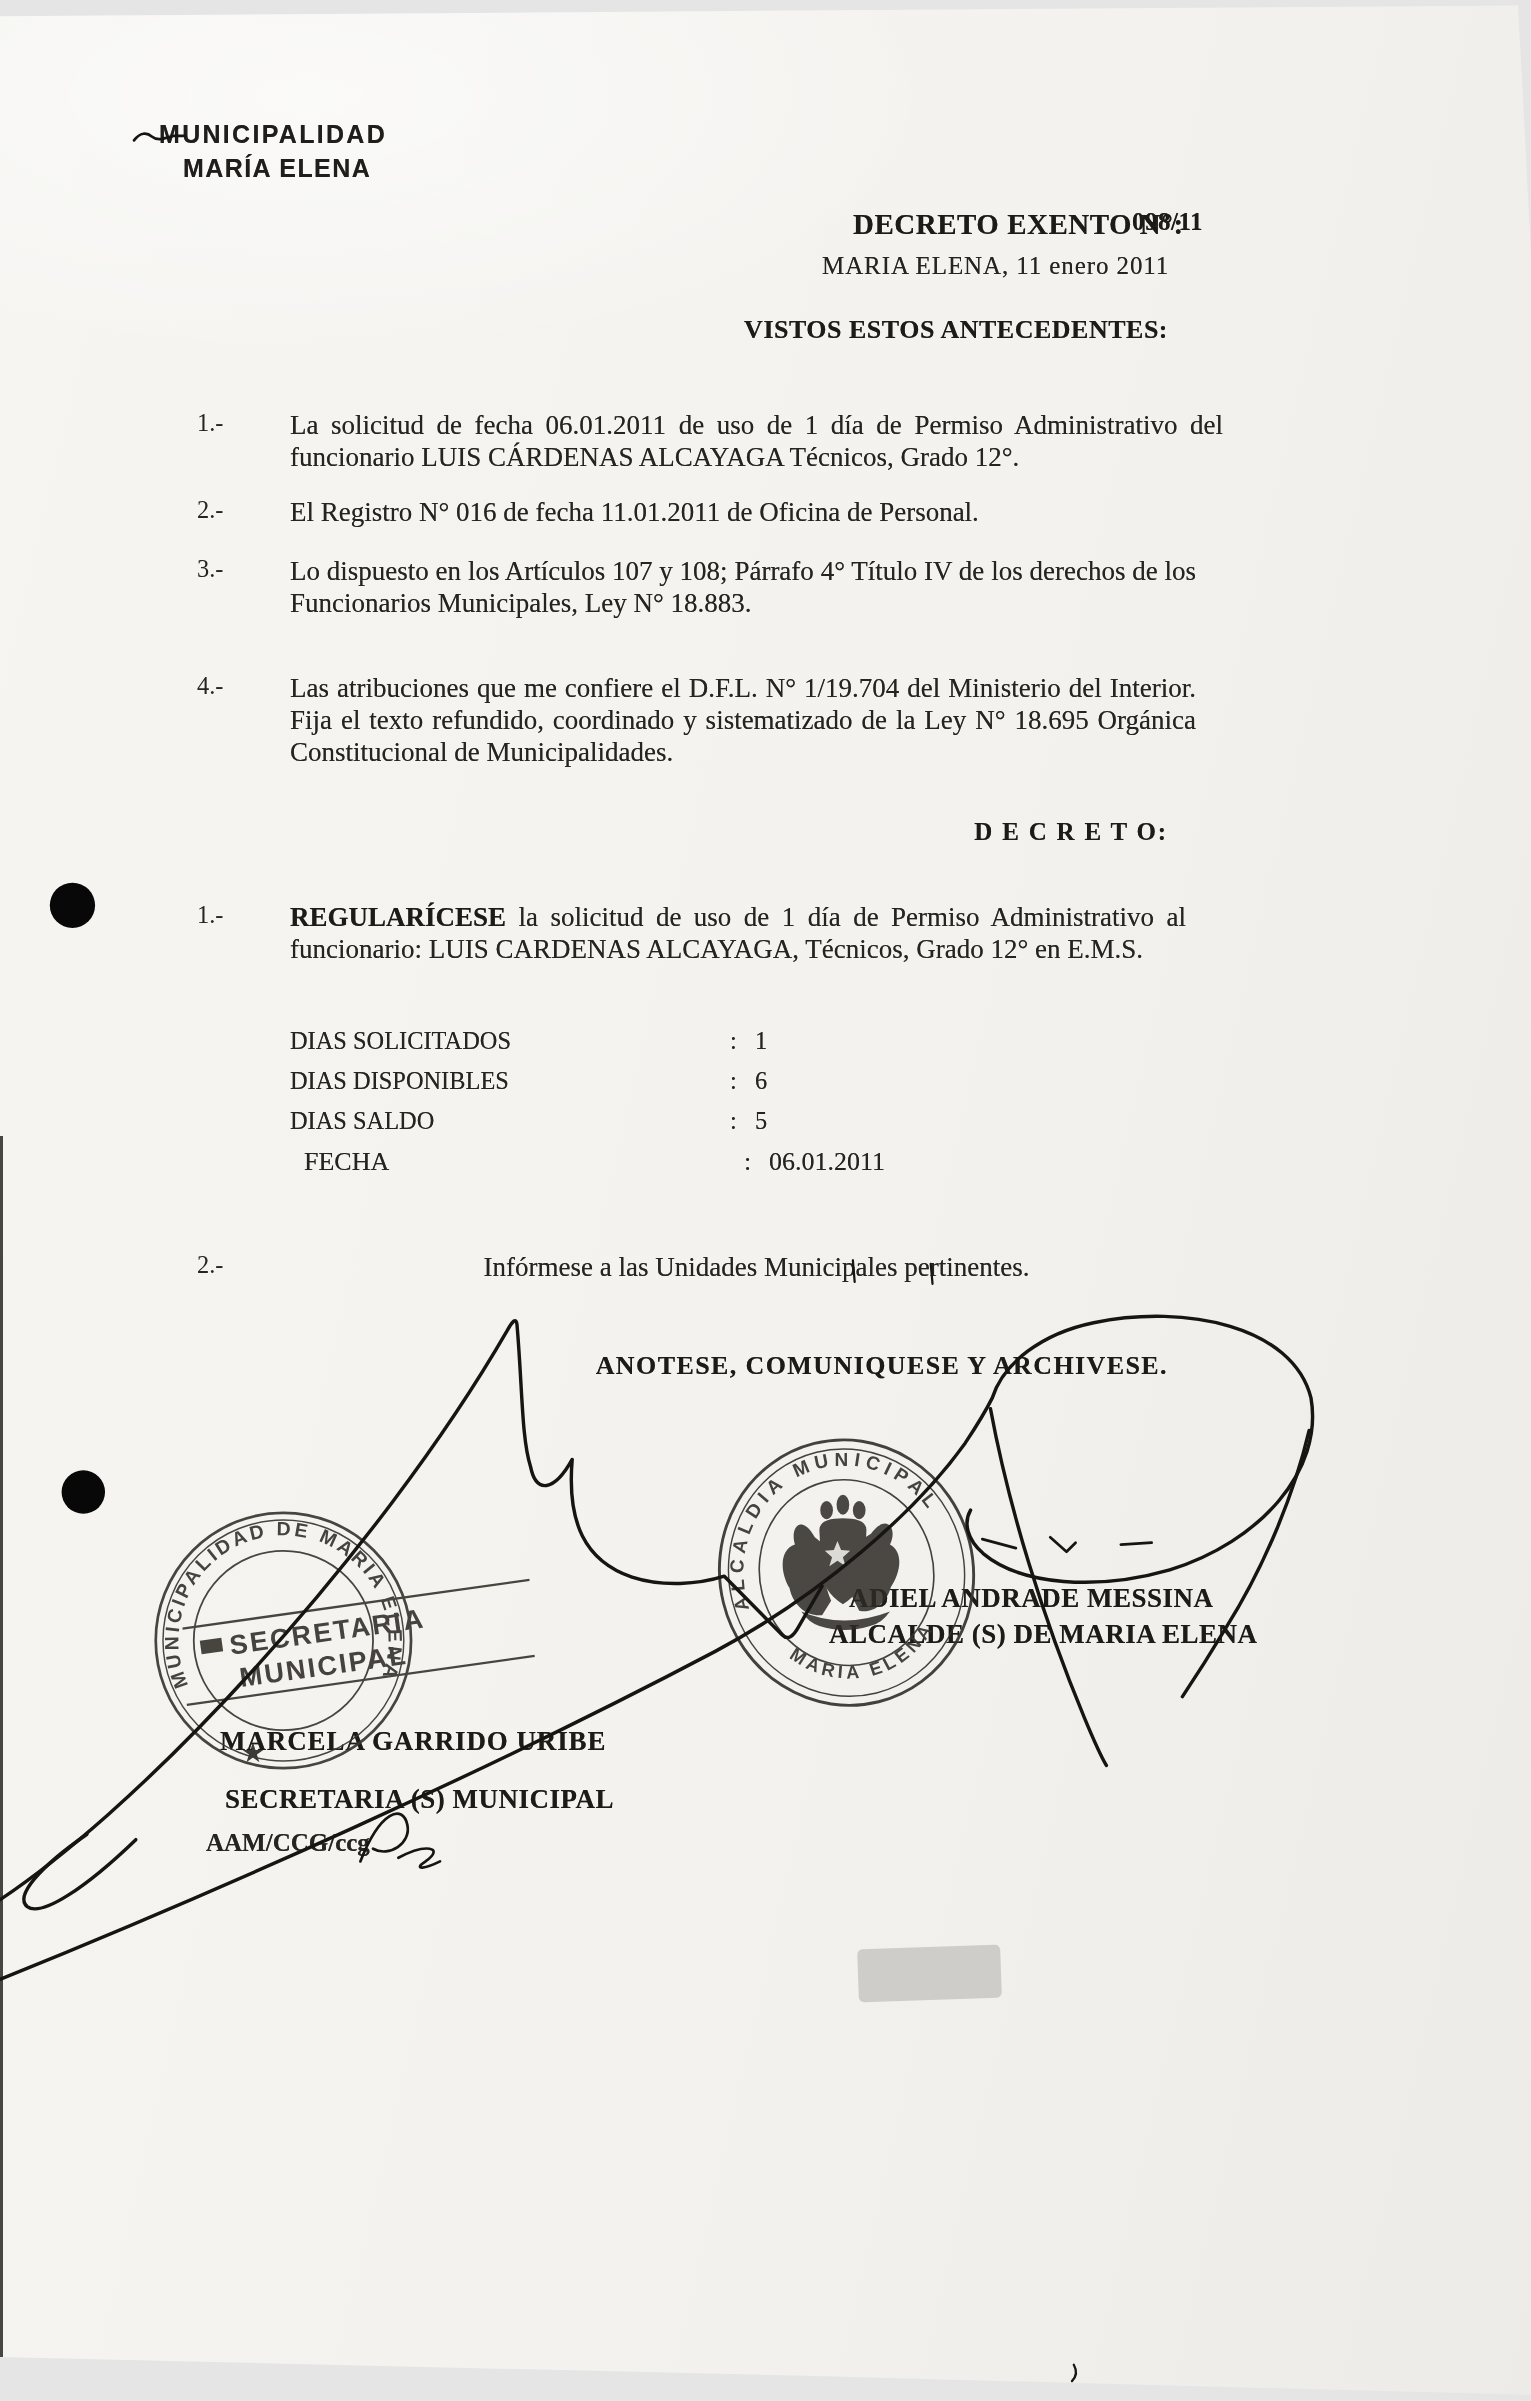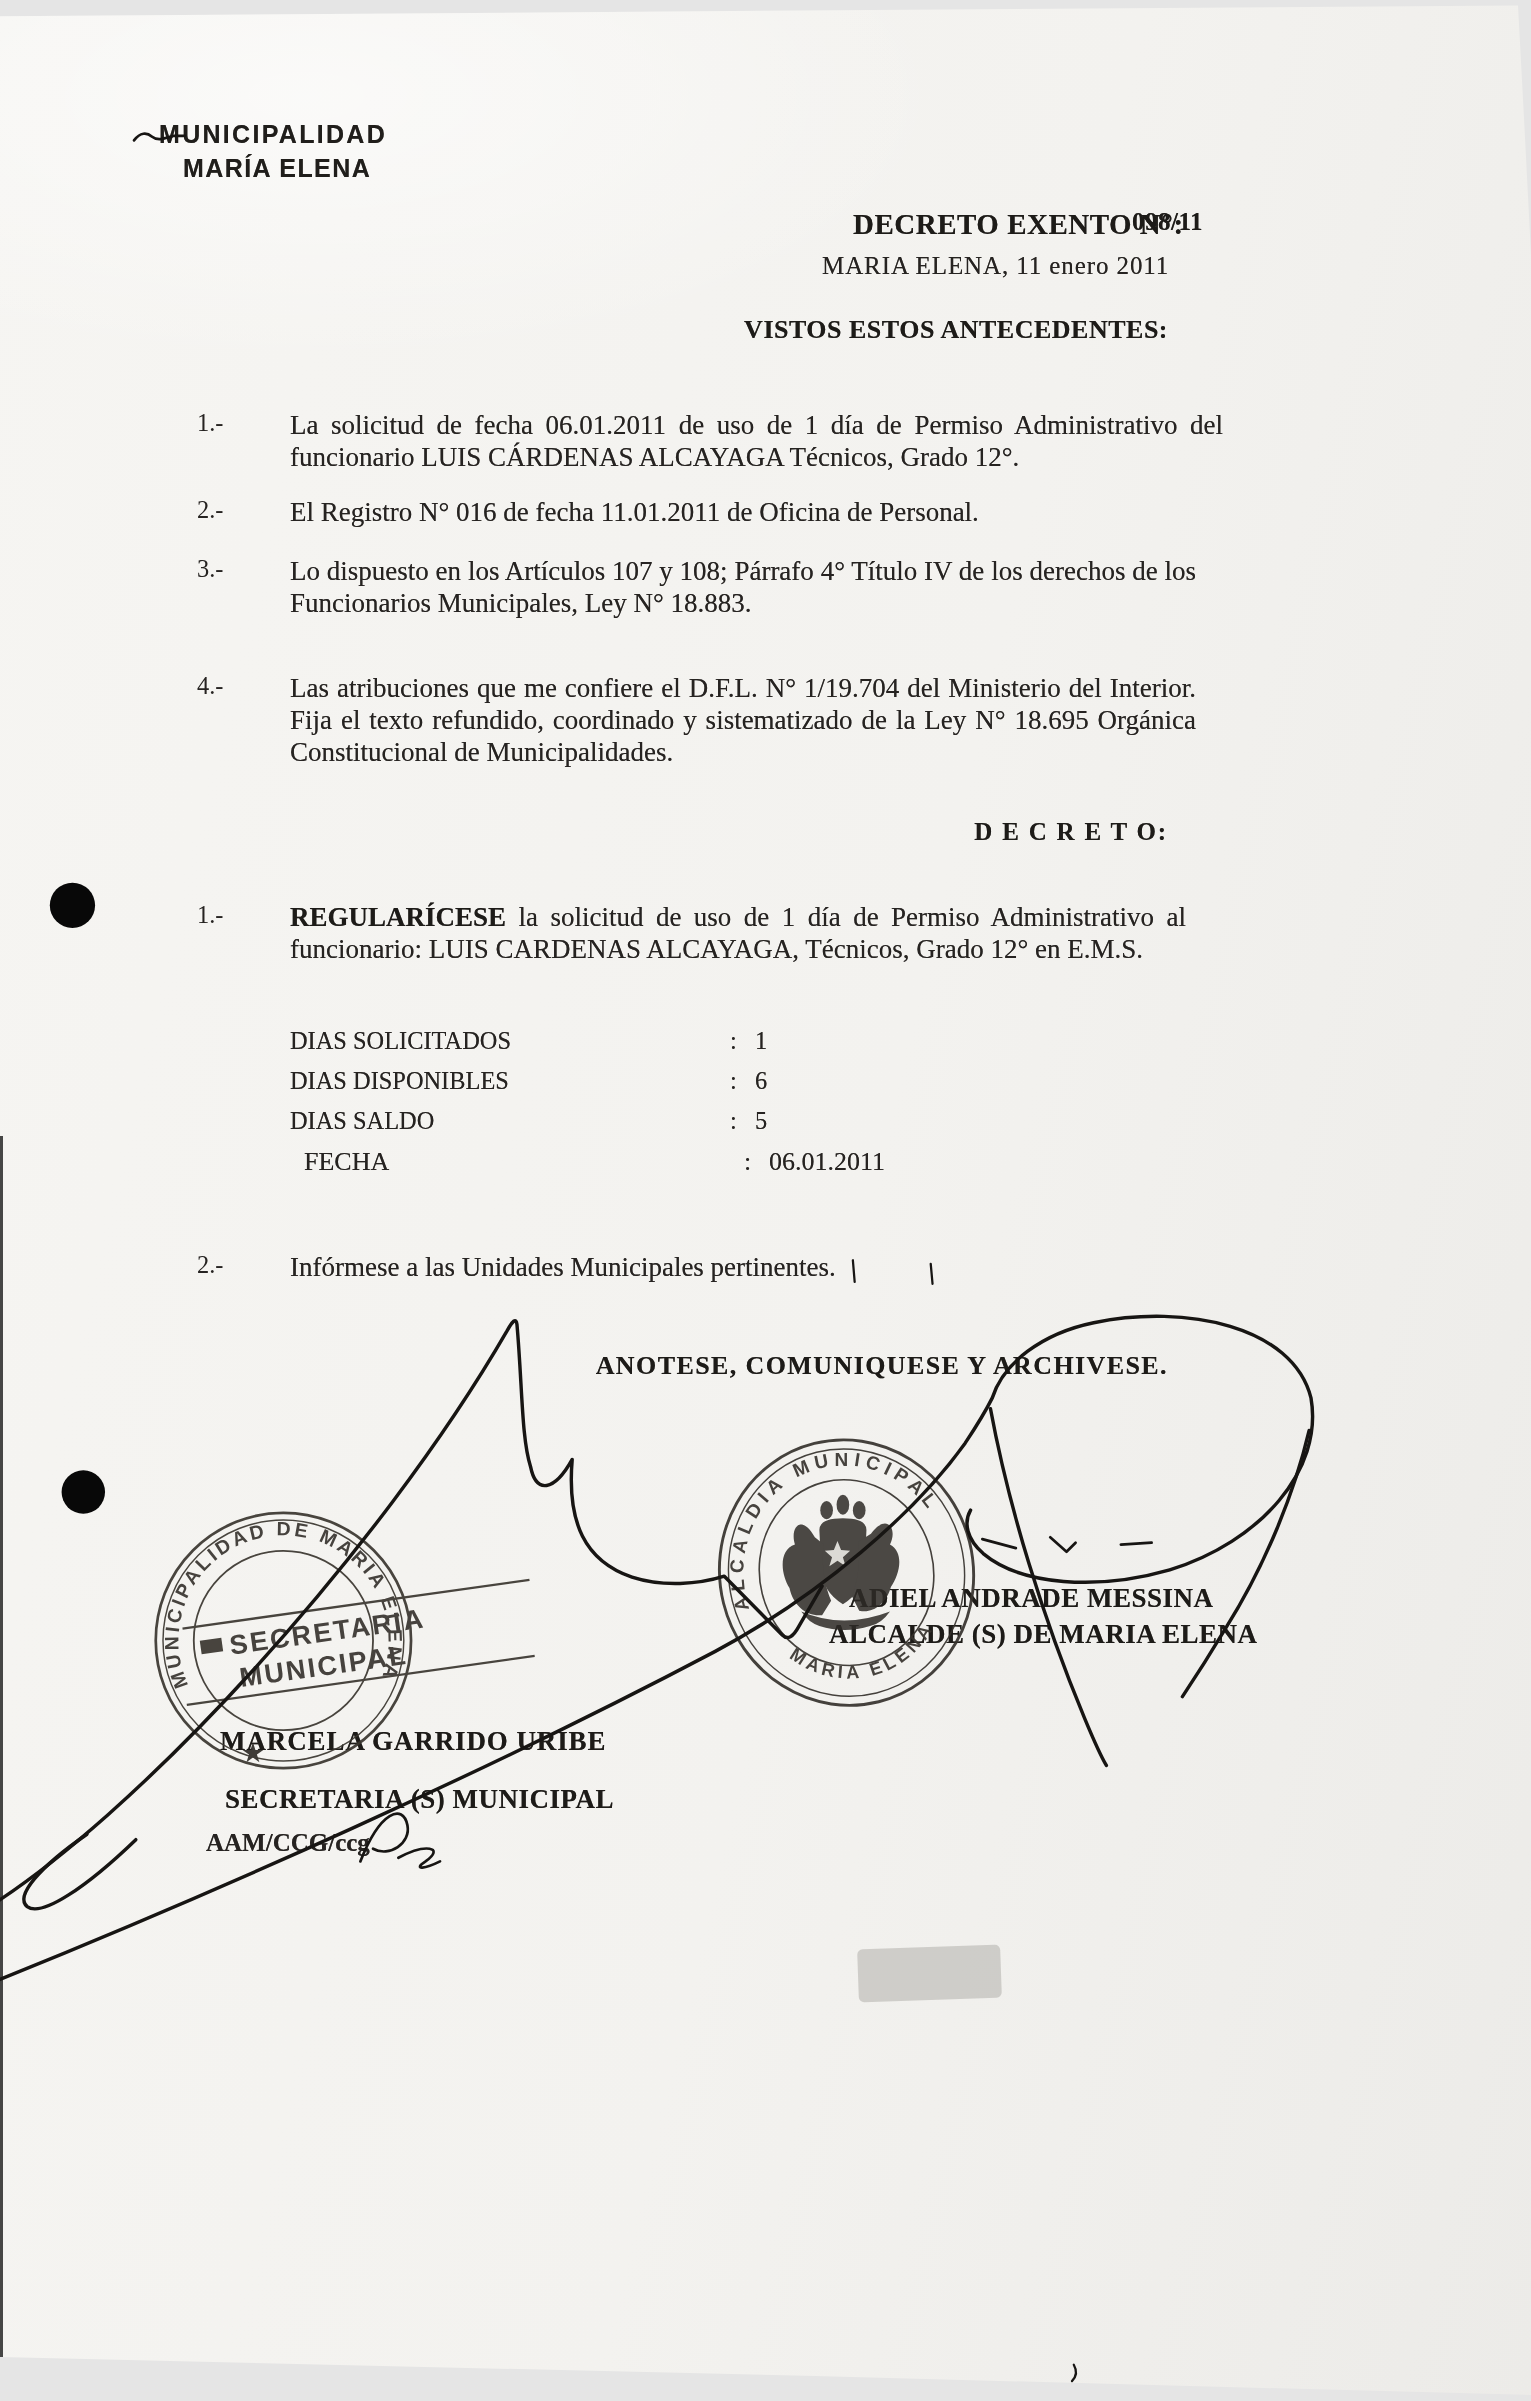"Infórmese a las Unidades Municipales" div.par { text-align: left -> center }
